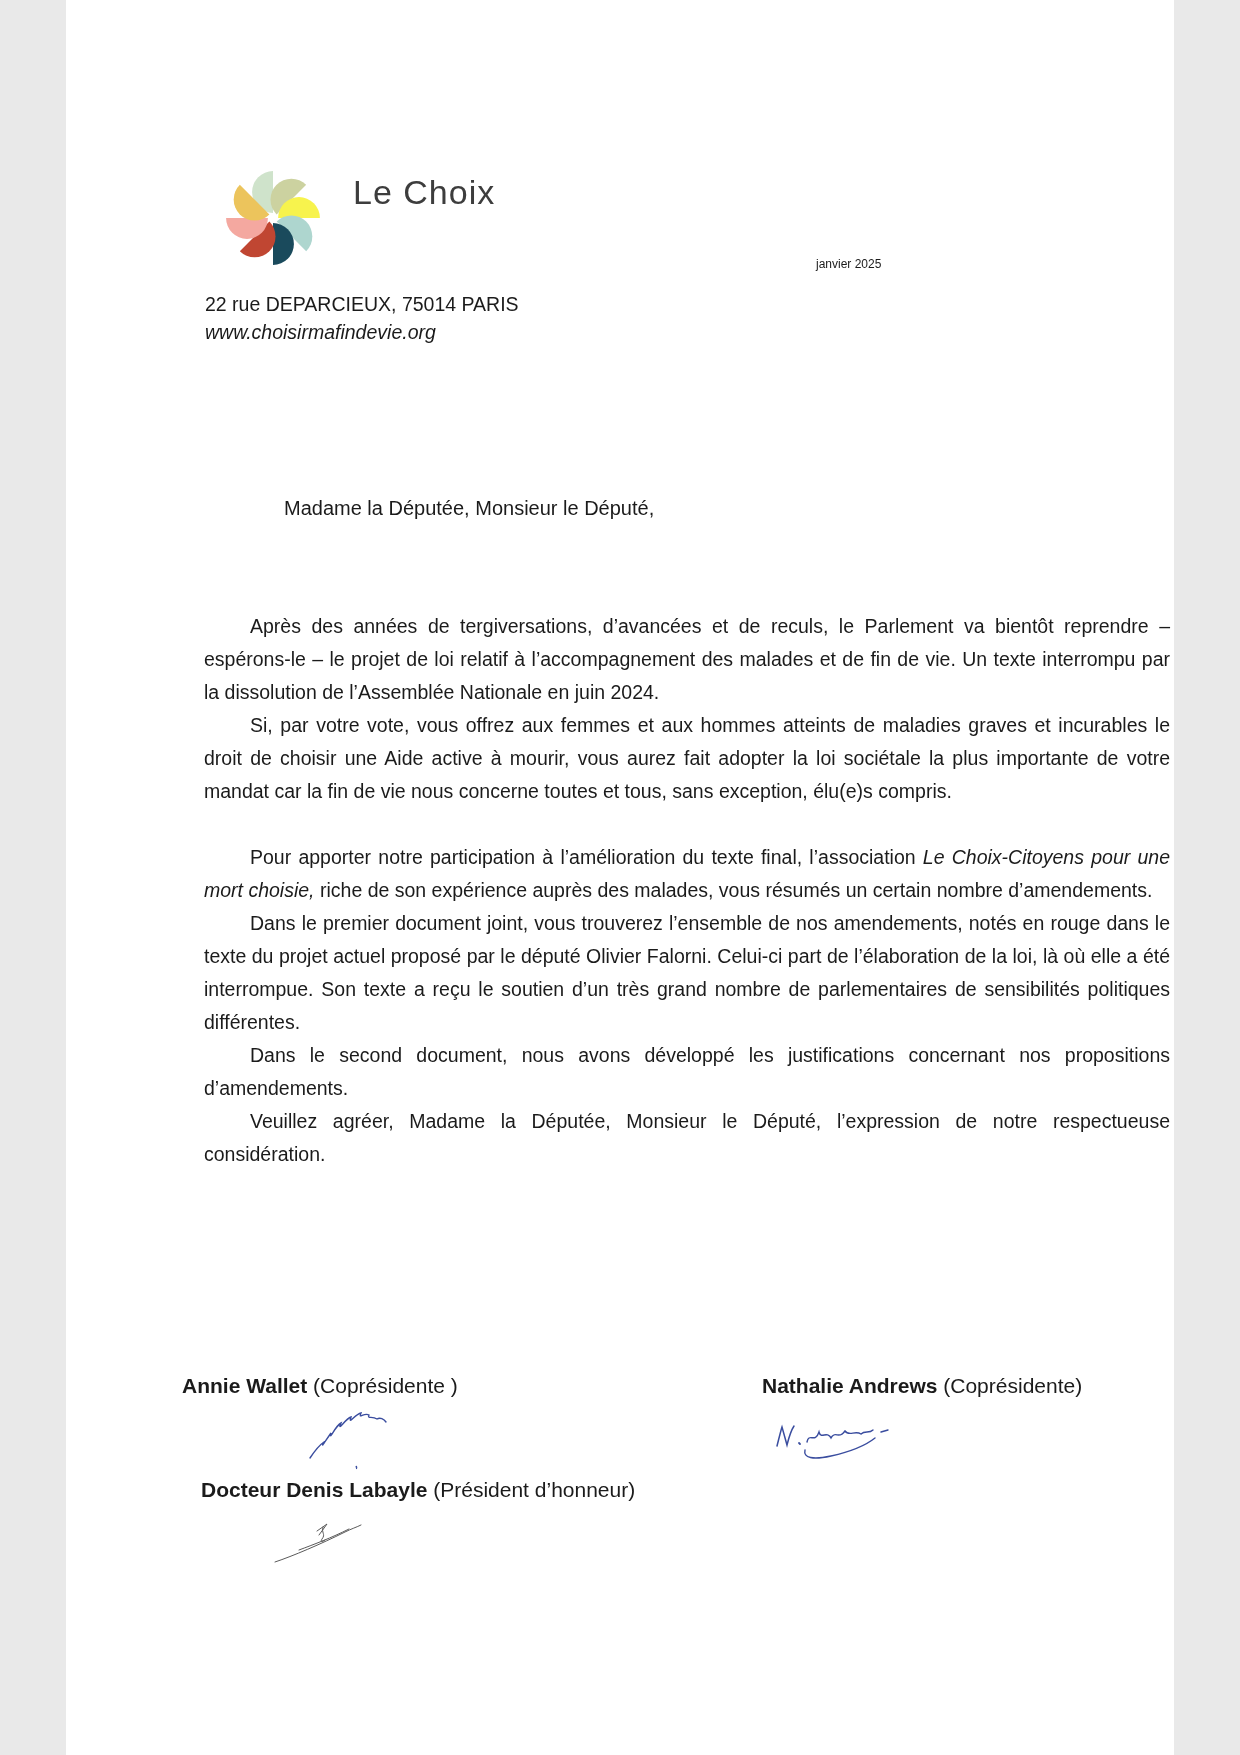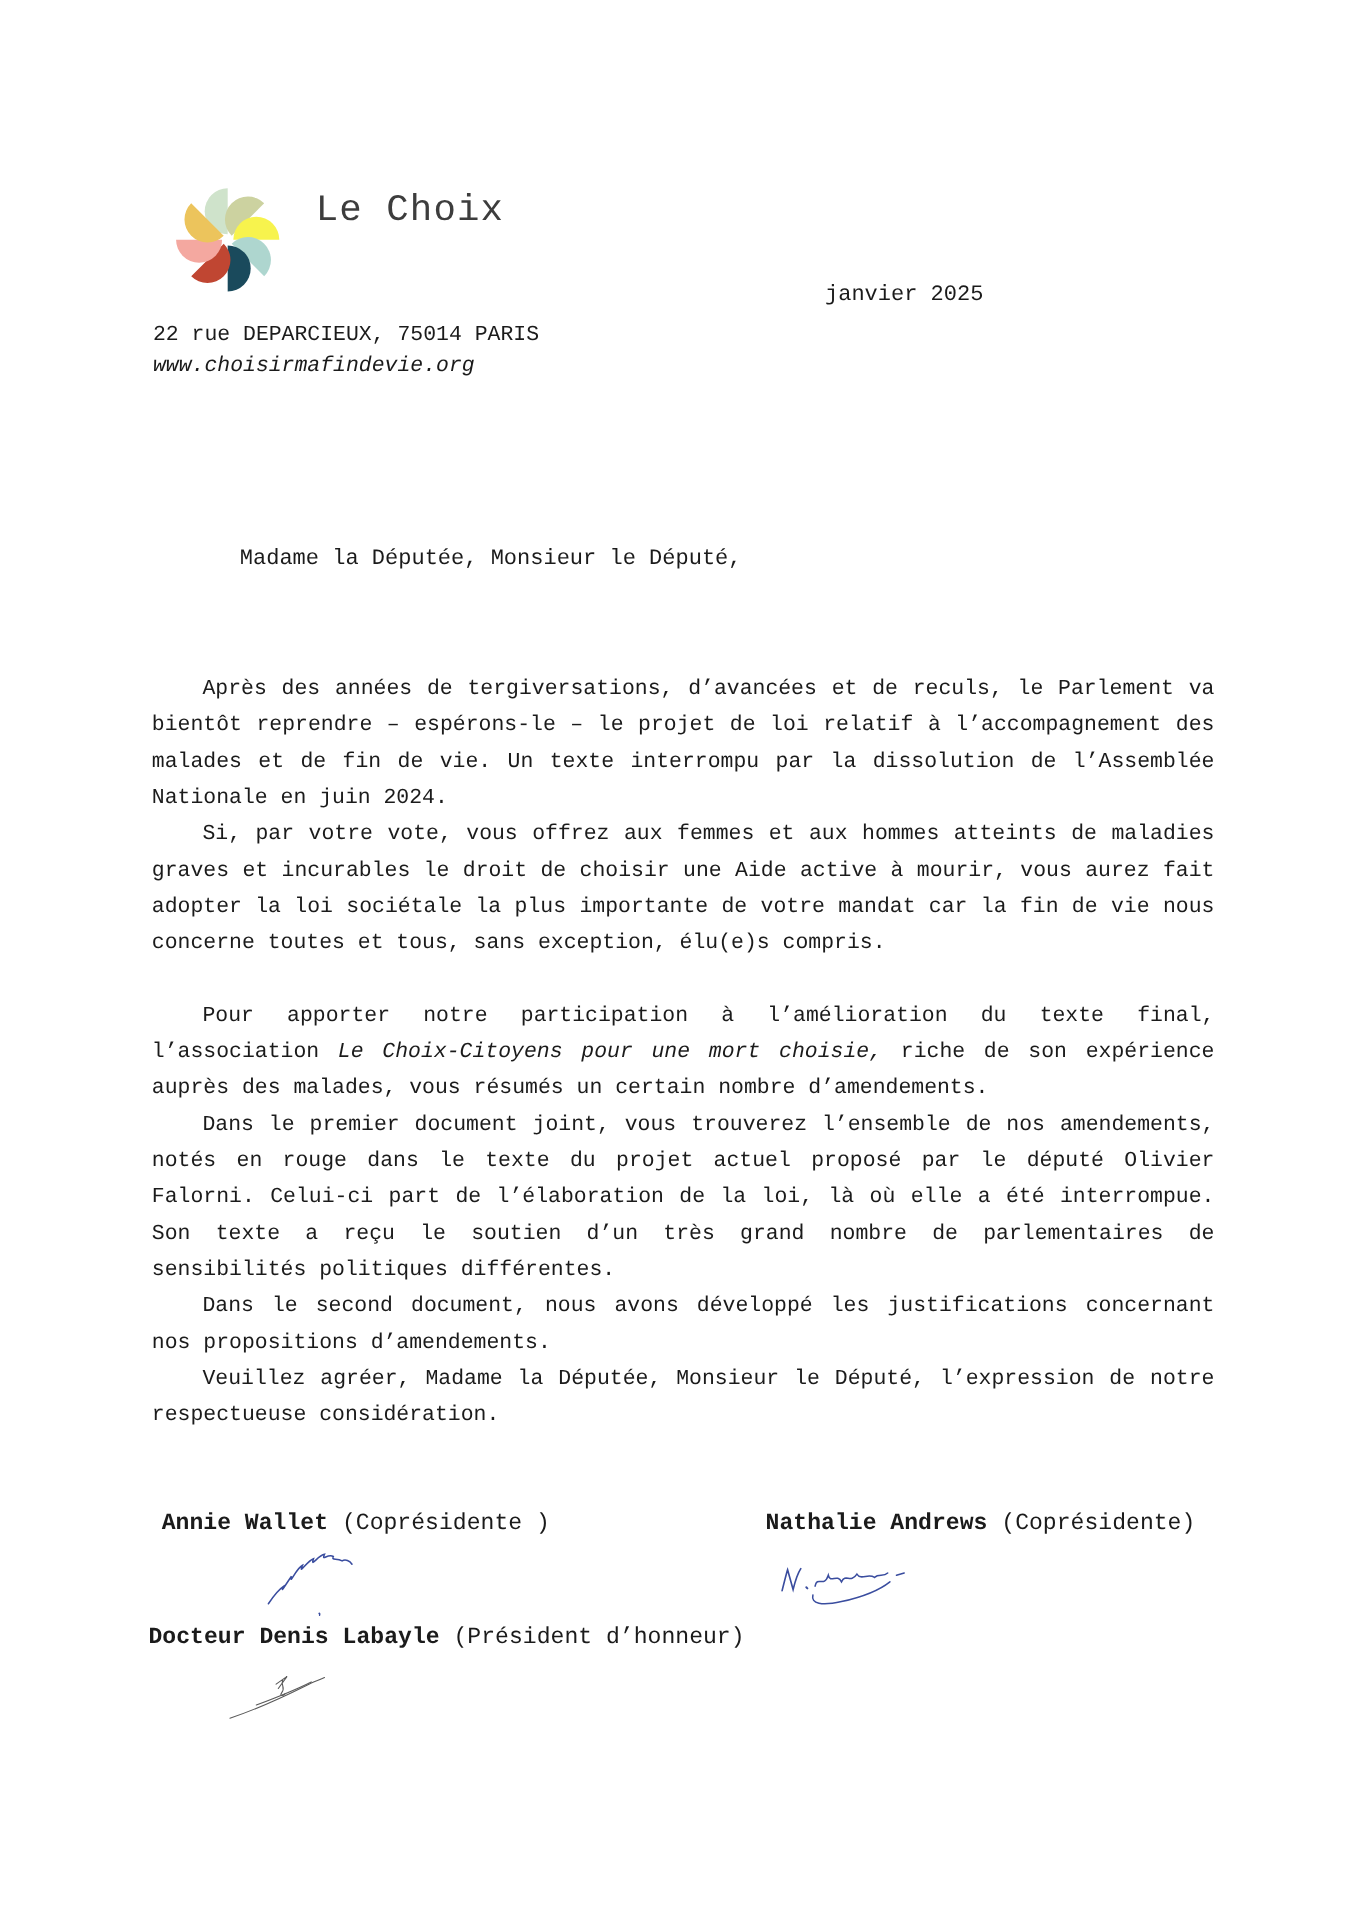"Le Choix" .page { font-family: Liberation Mono, monospace -> Liberation Sans, sans-serif; width: 1240px -> 1108px }
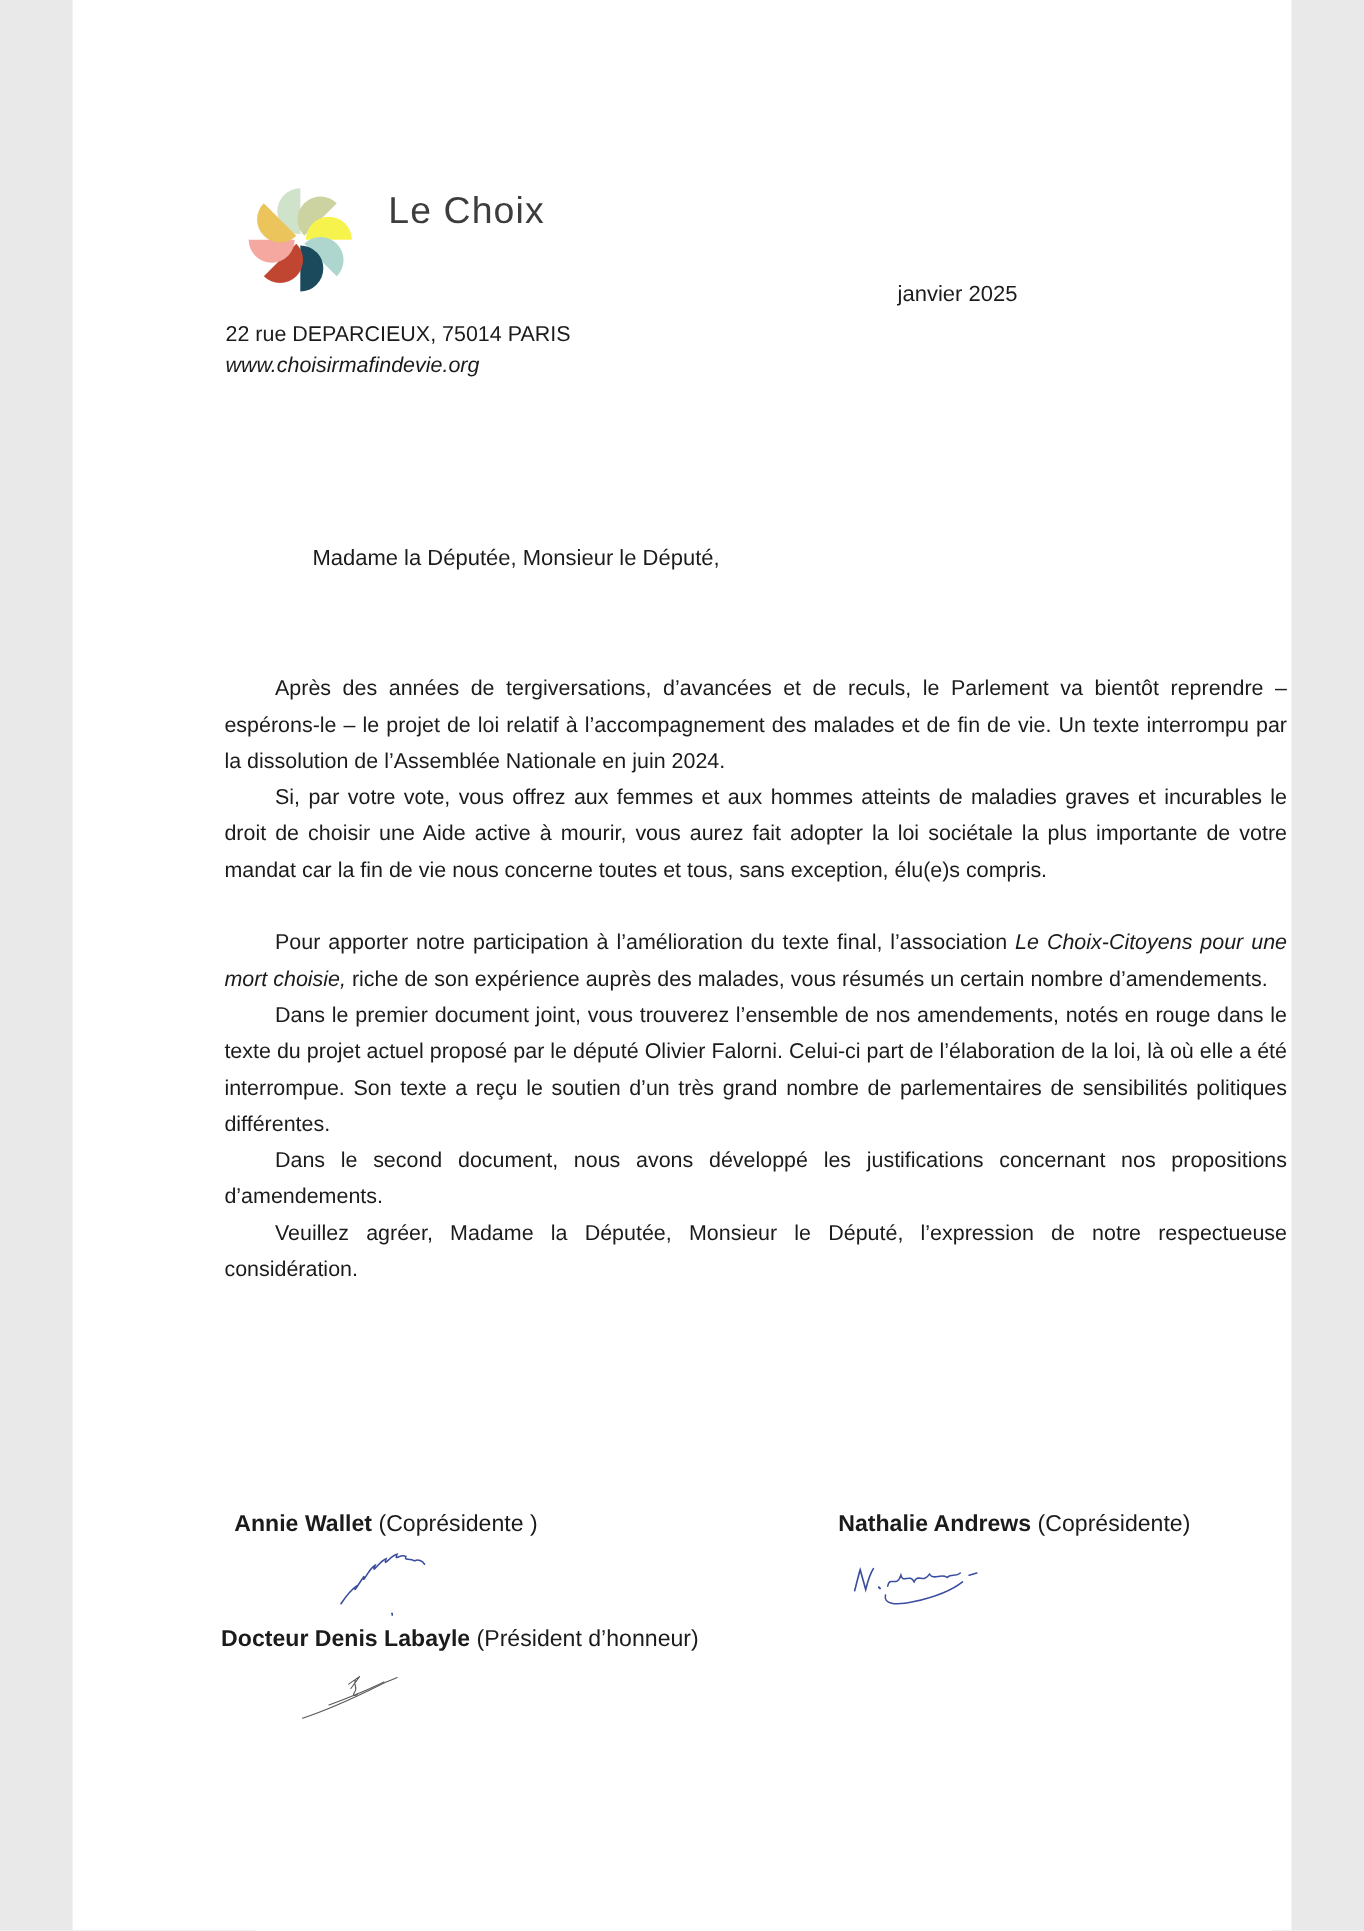"janvier 2025" .date { font-size: 20px -> 12px }
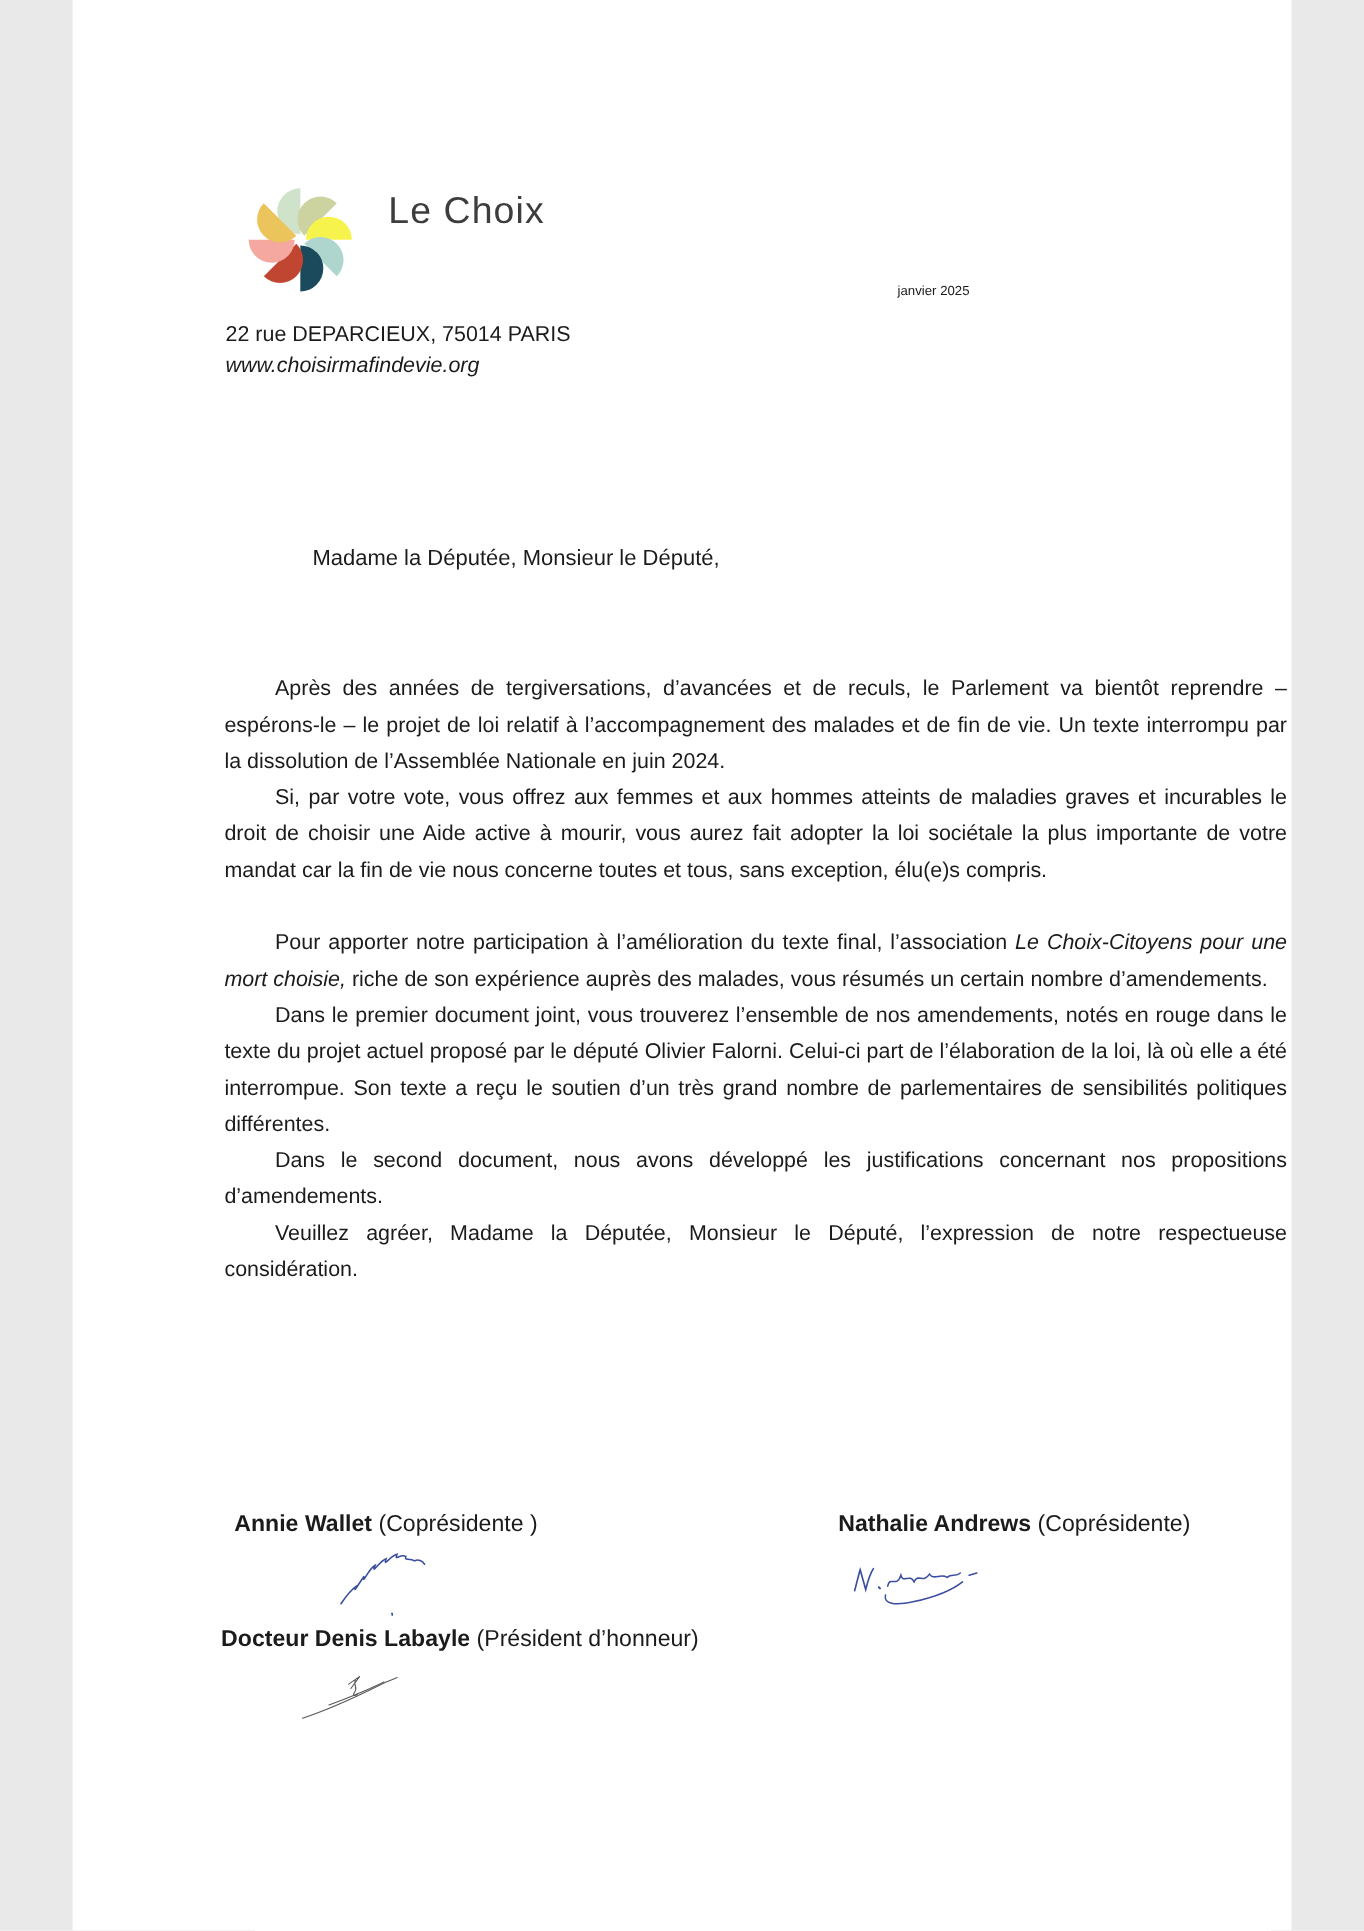"Annie Wallet (Coprésidente )" .sig-left { left: 147px -> 116px }
